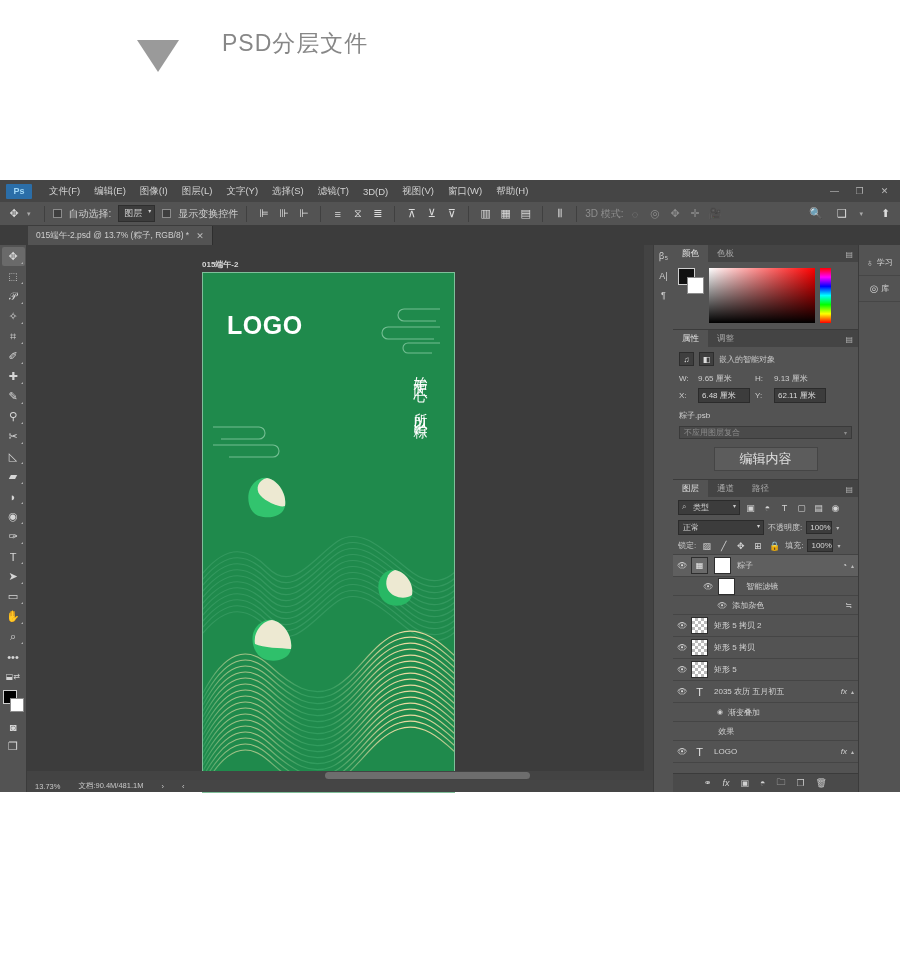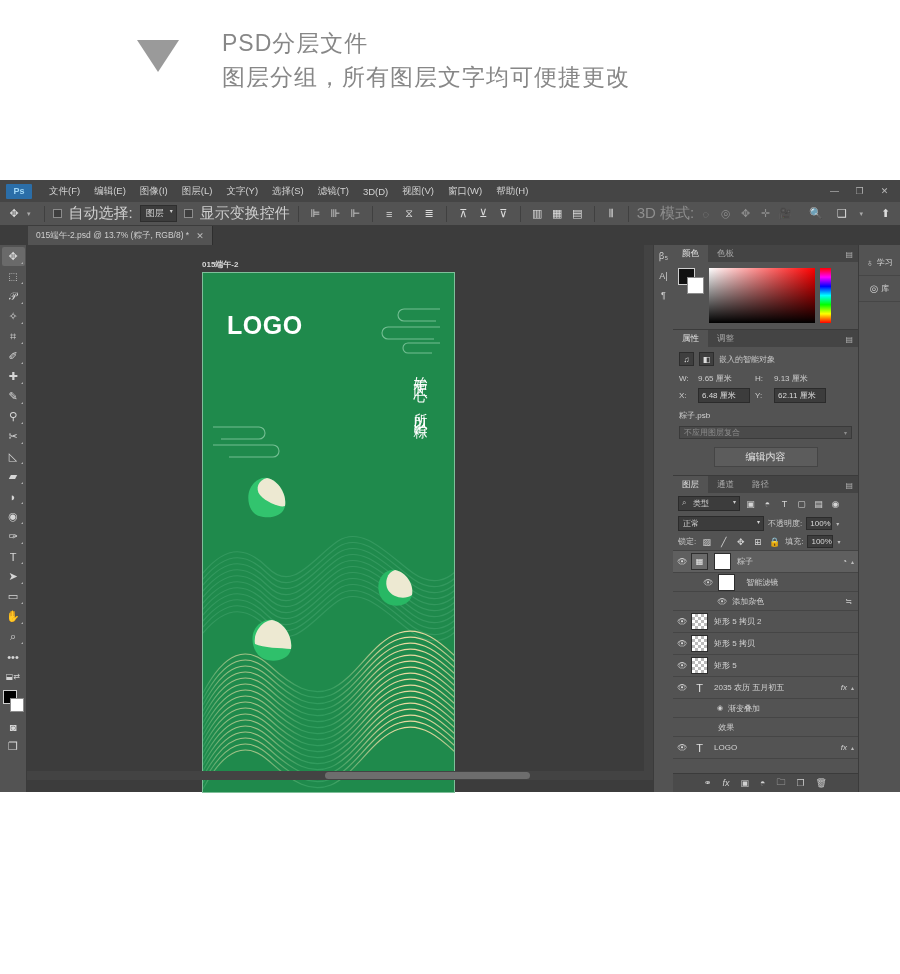"图层分组，所有图层文字均可便捷更改" div.hdr-line2 { html: <div>图层分组，所有图层文字均可便捷更改</div> -> none }
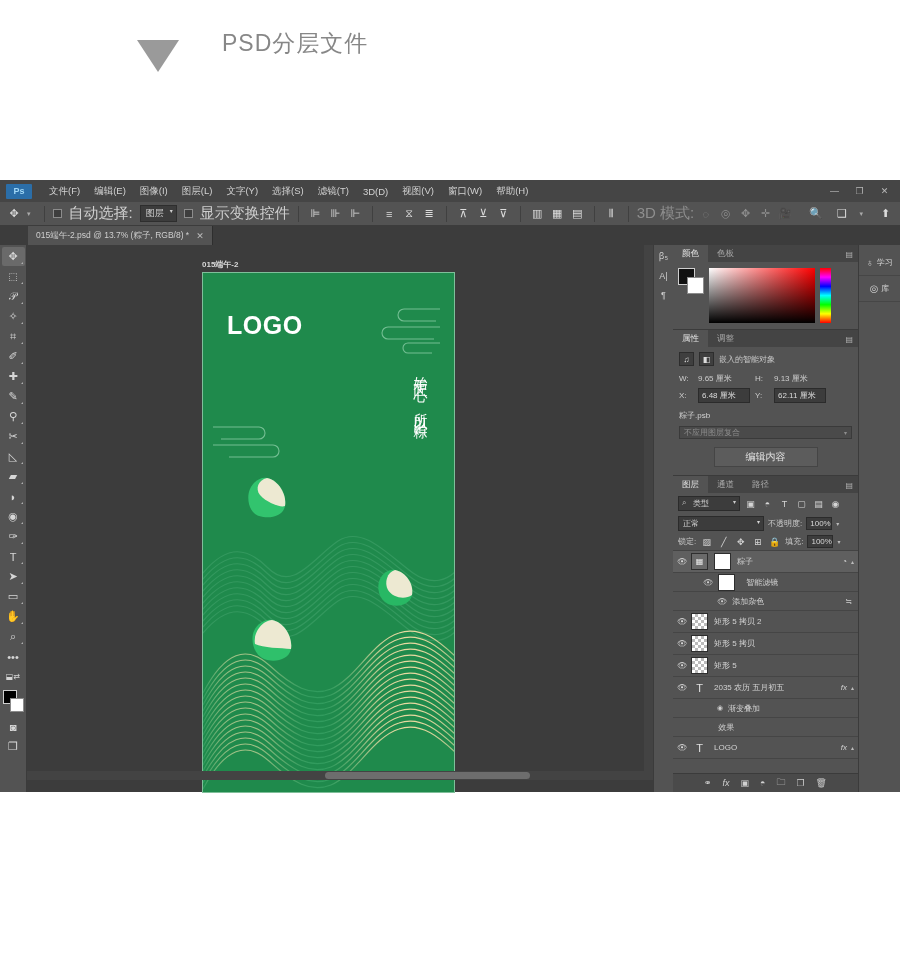"自动选择:" .opt-label { font-size: 15px -> 10px }
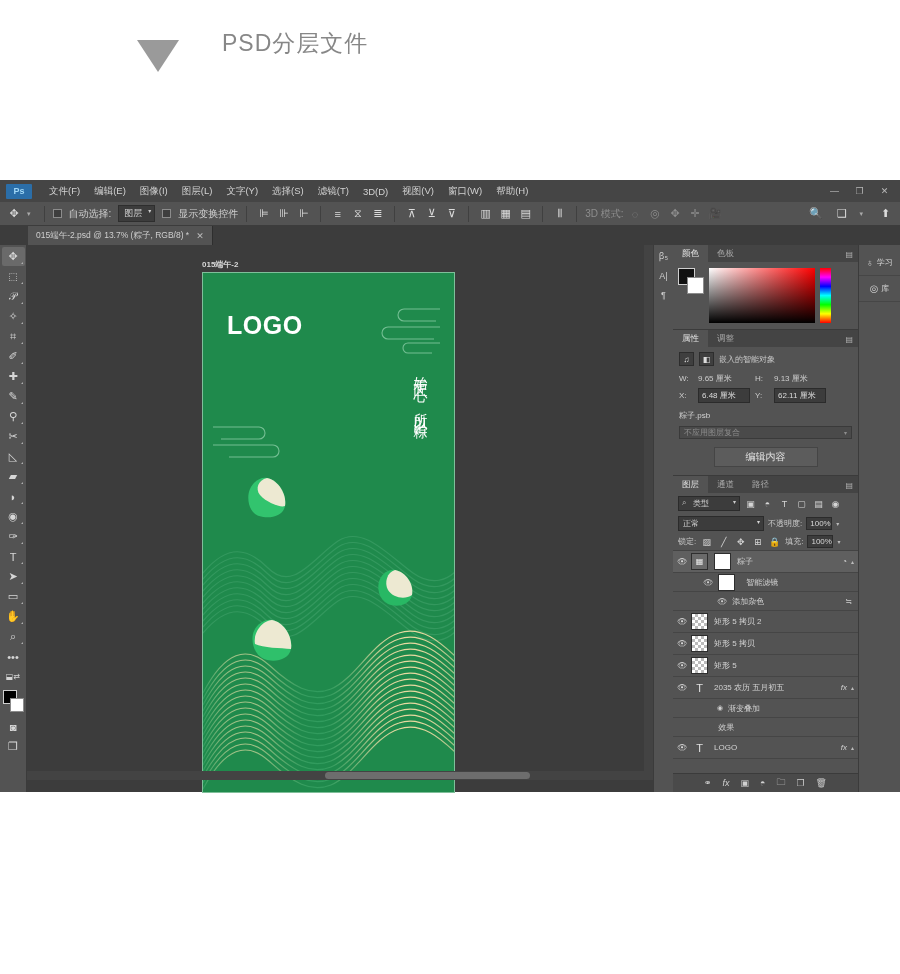"编辑内容" .prop-btn { font-size: 10px -> 13px }
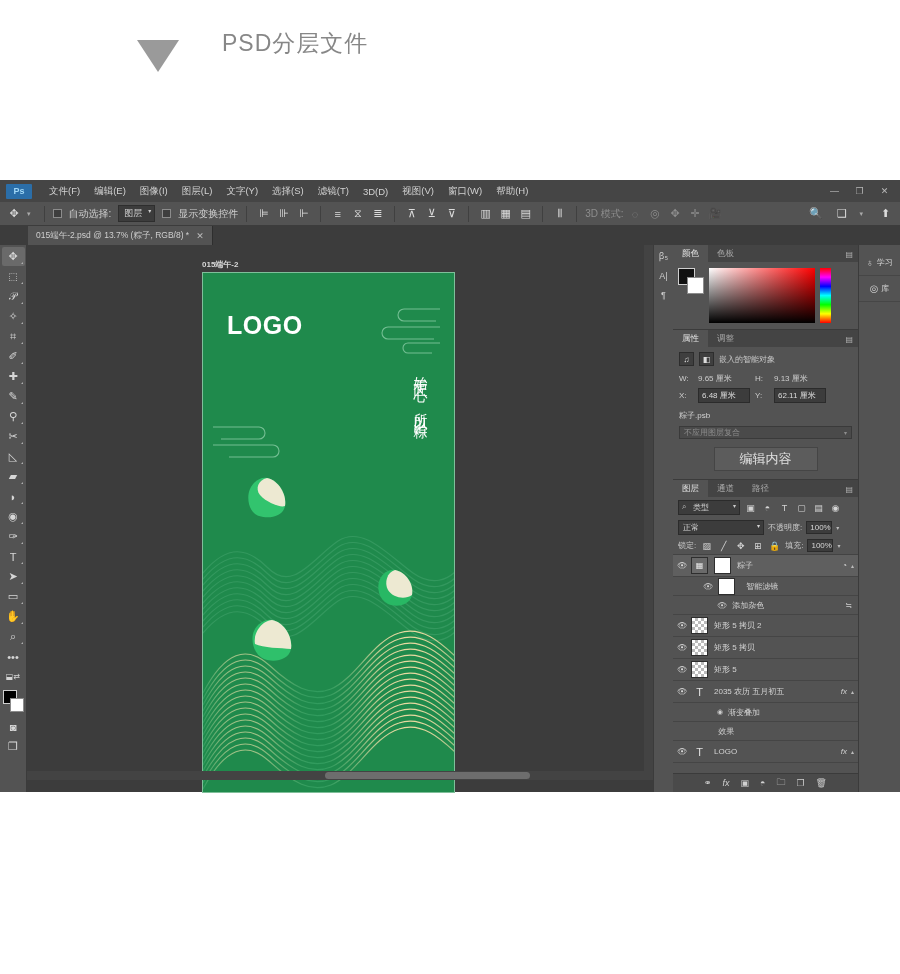"13.73%" div.ps-statusbar { html: none -> <div> <span>13.73%</span> <span>文档:90.4M/481.1M</span> <span>›</span> <span>‹</span> </div> }
